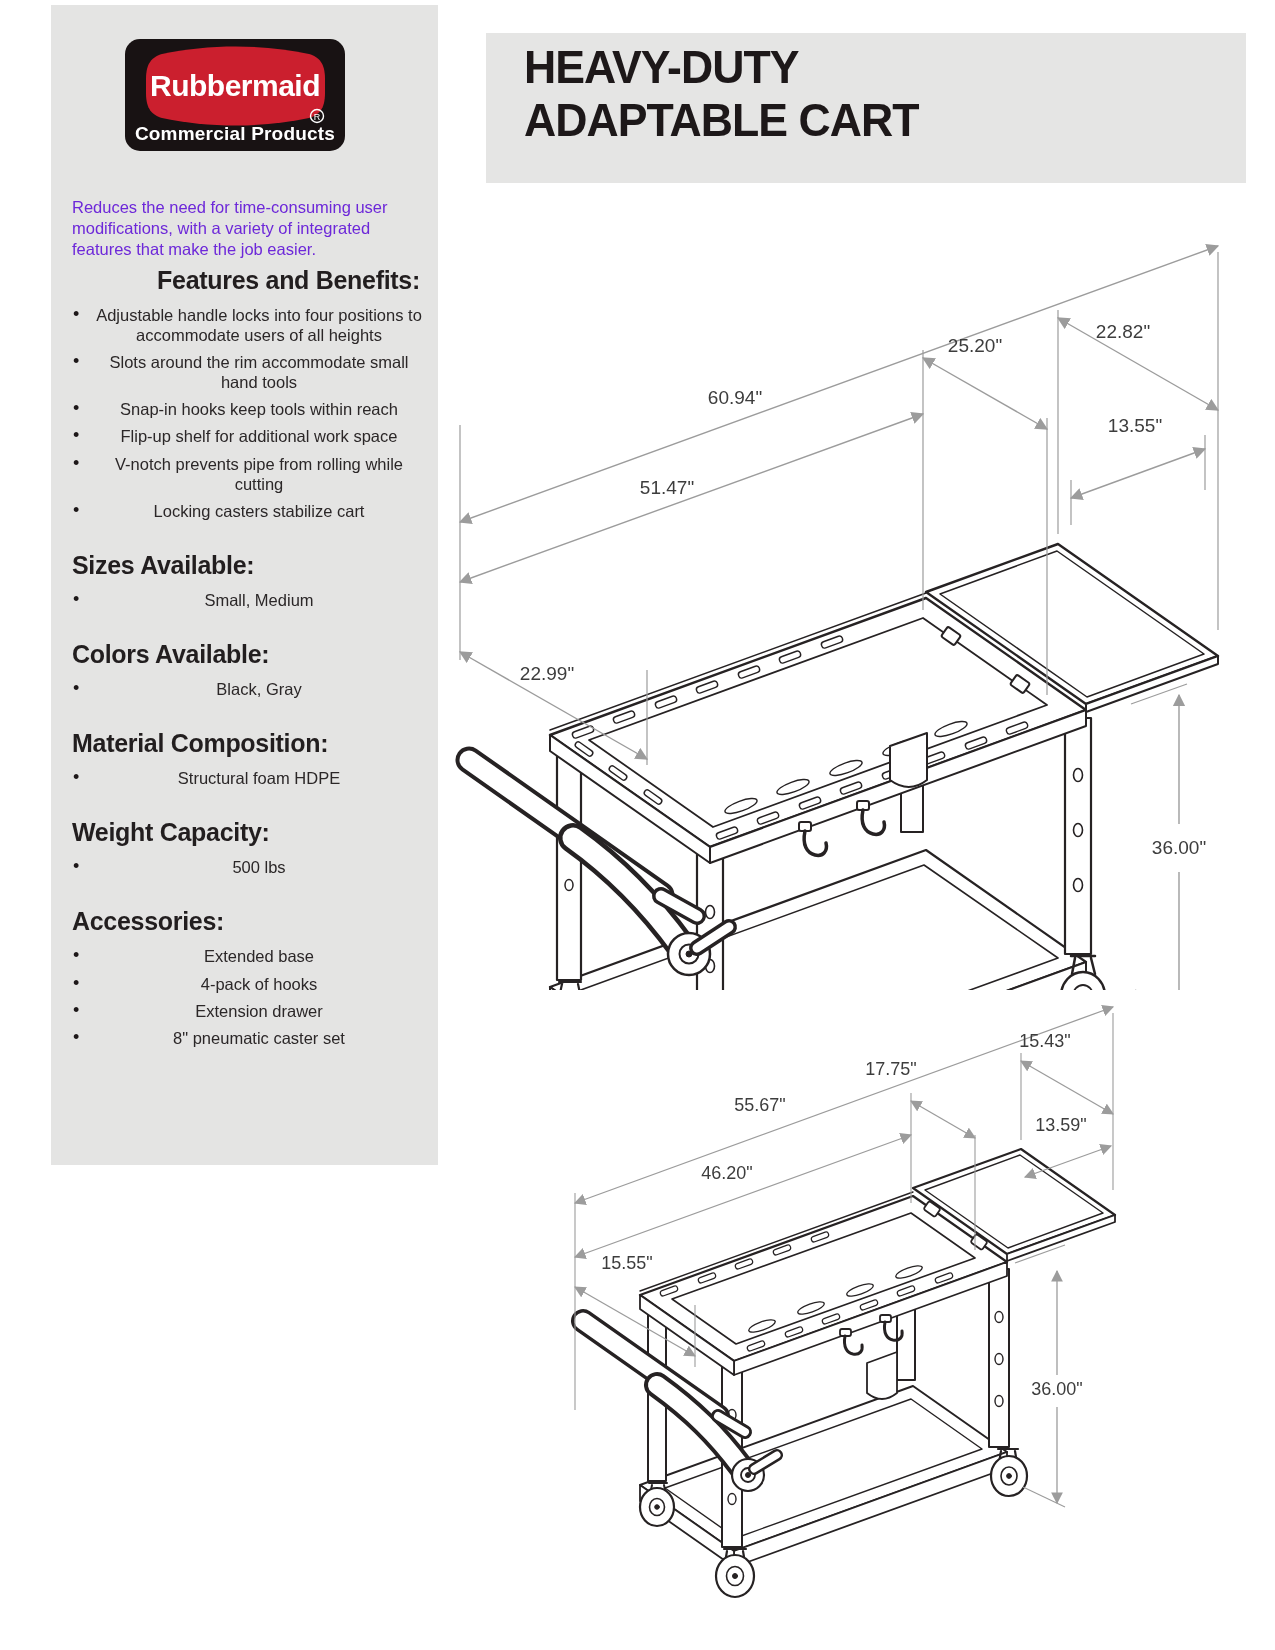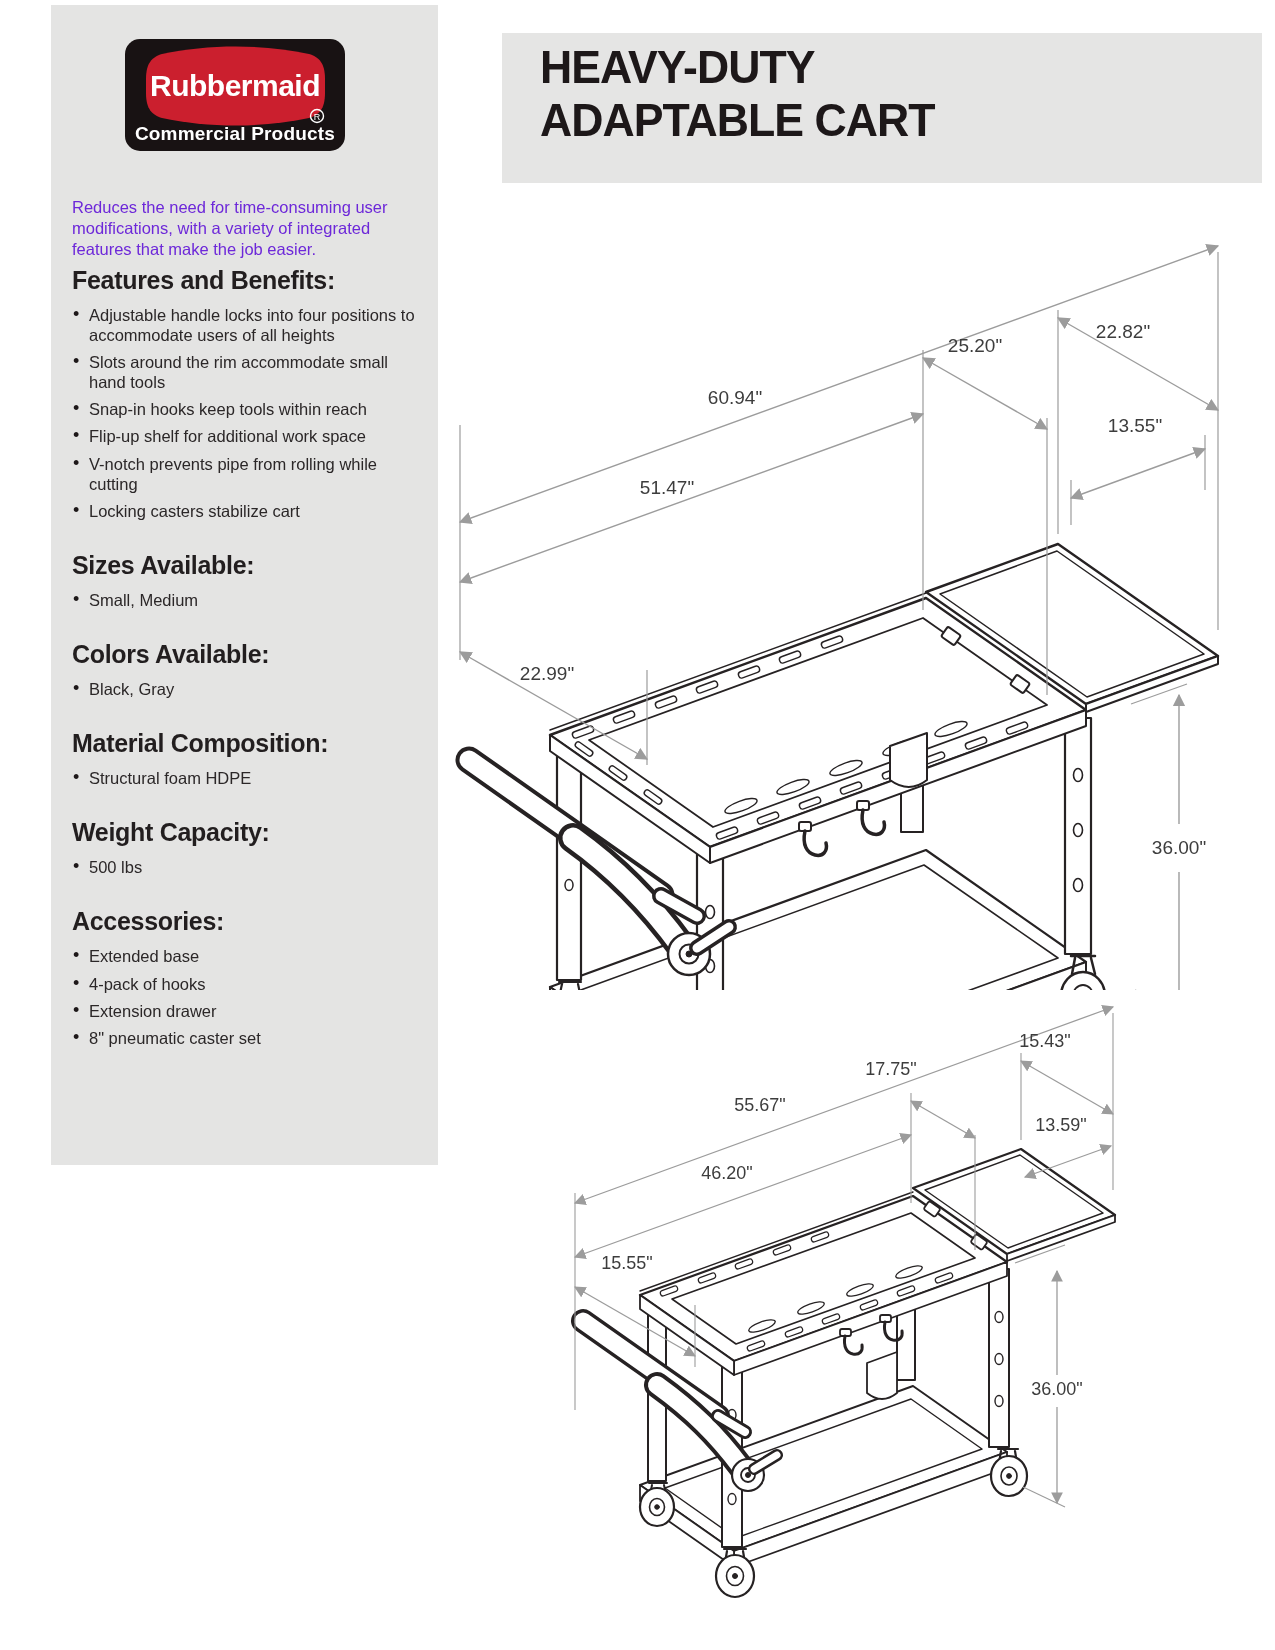"HEAVY-DUTY" .title-box { left: 502px -> 486px }
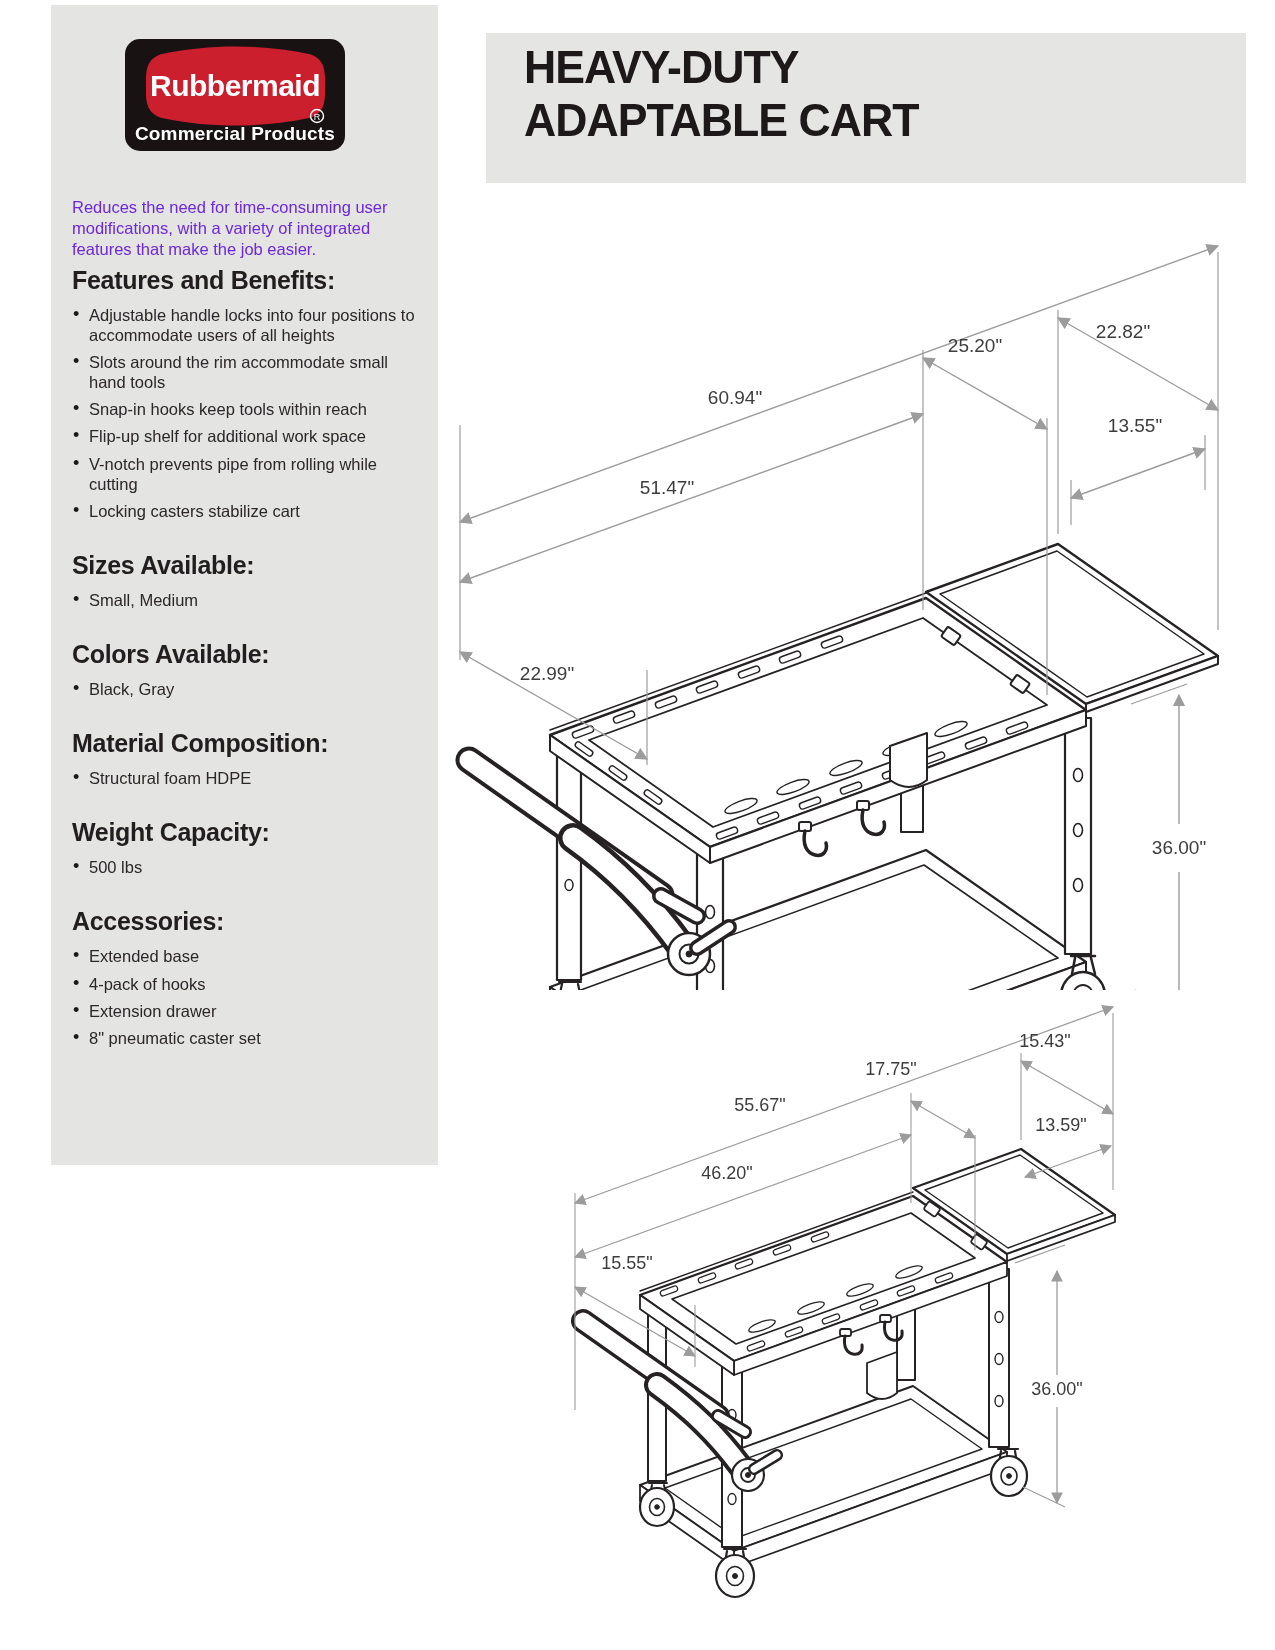"Features and Benefits:" .sidebar h2.mt-sm { text-align: none -> right }
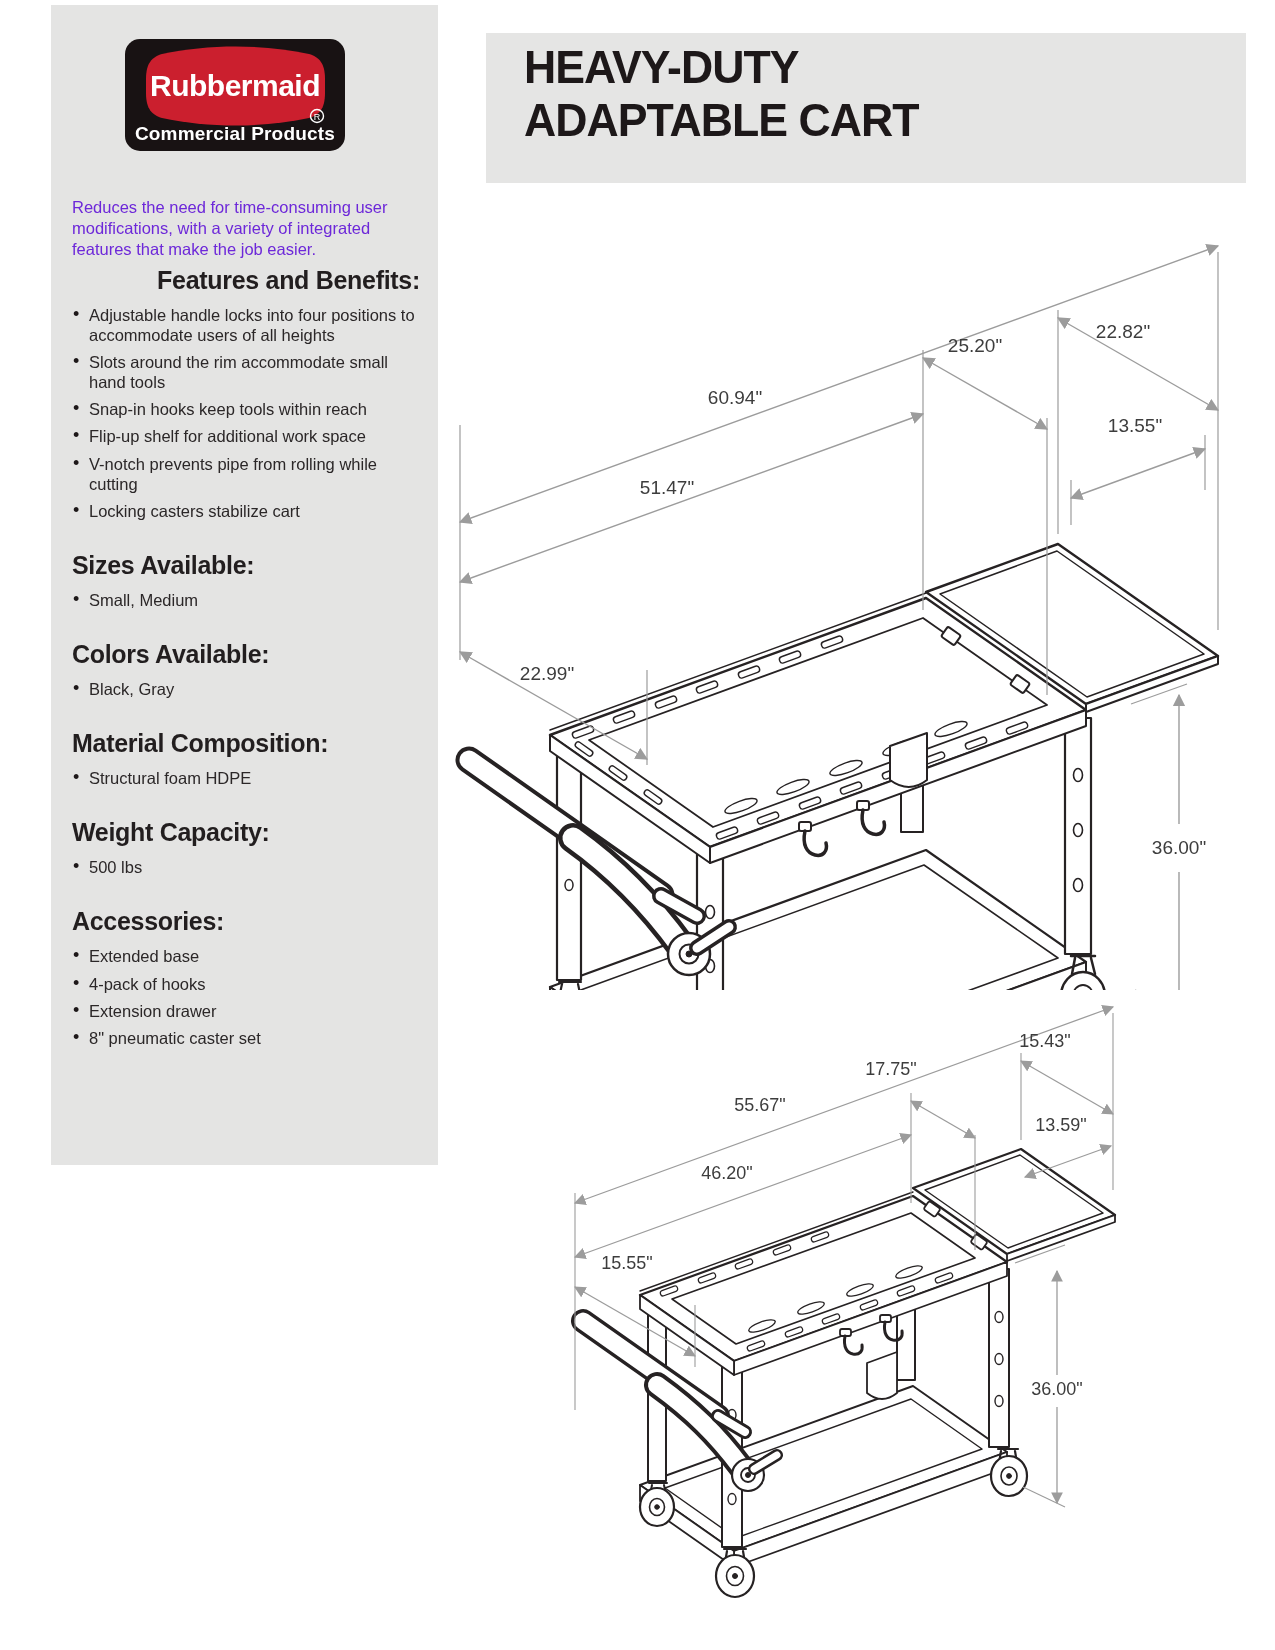"Adjustable handle locks into four" .sidebar li { text-align: none -> center }
